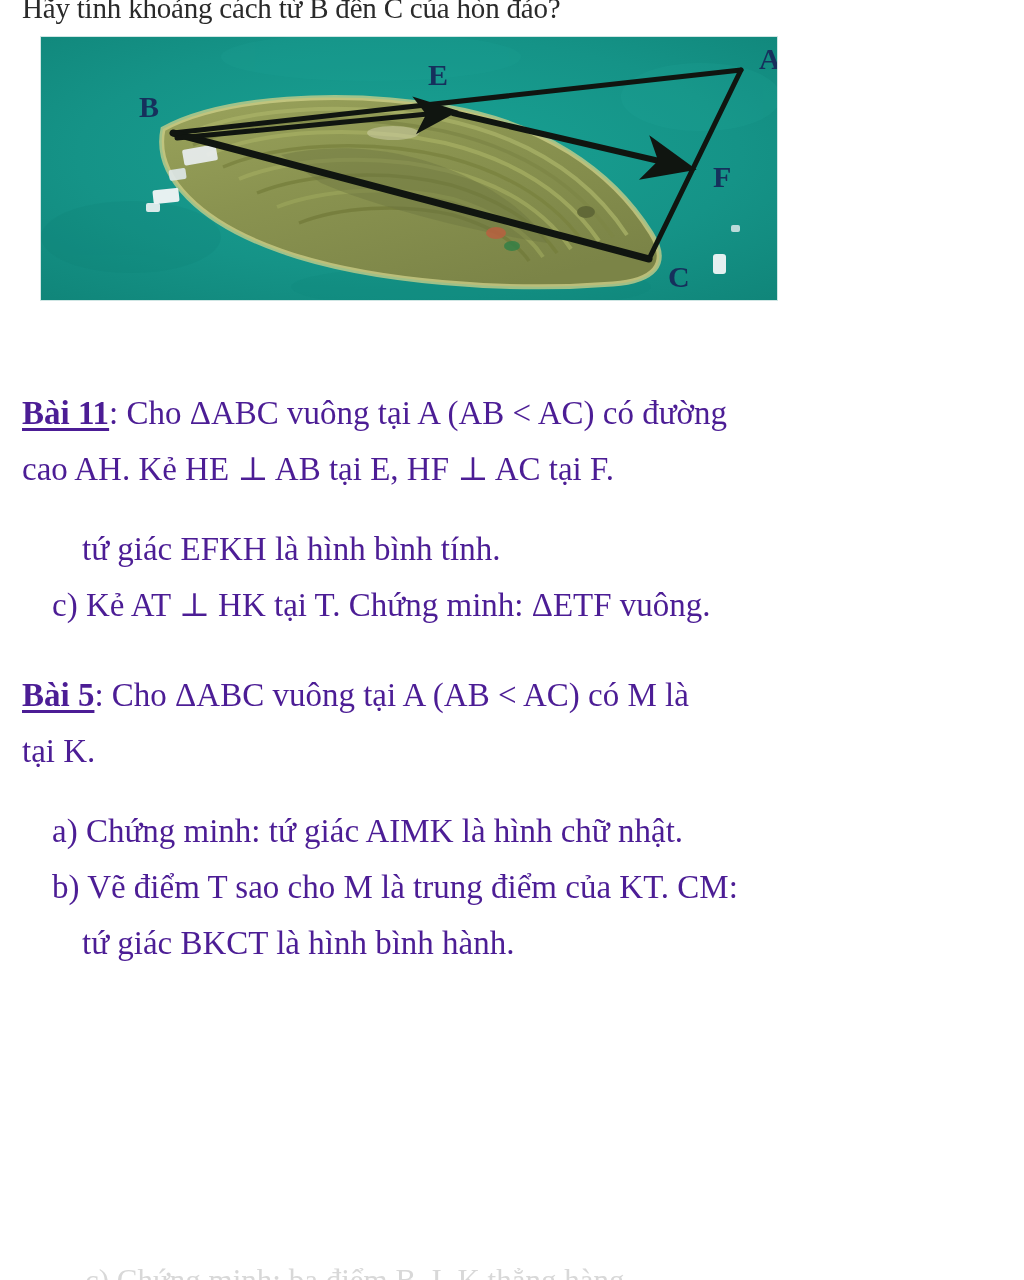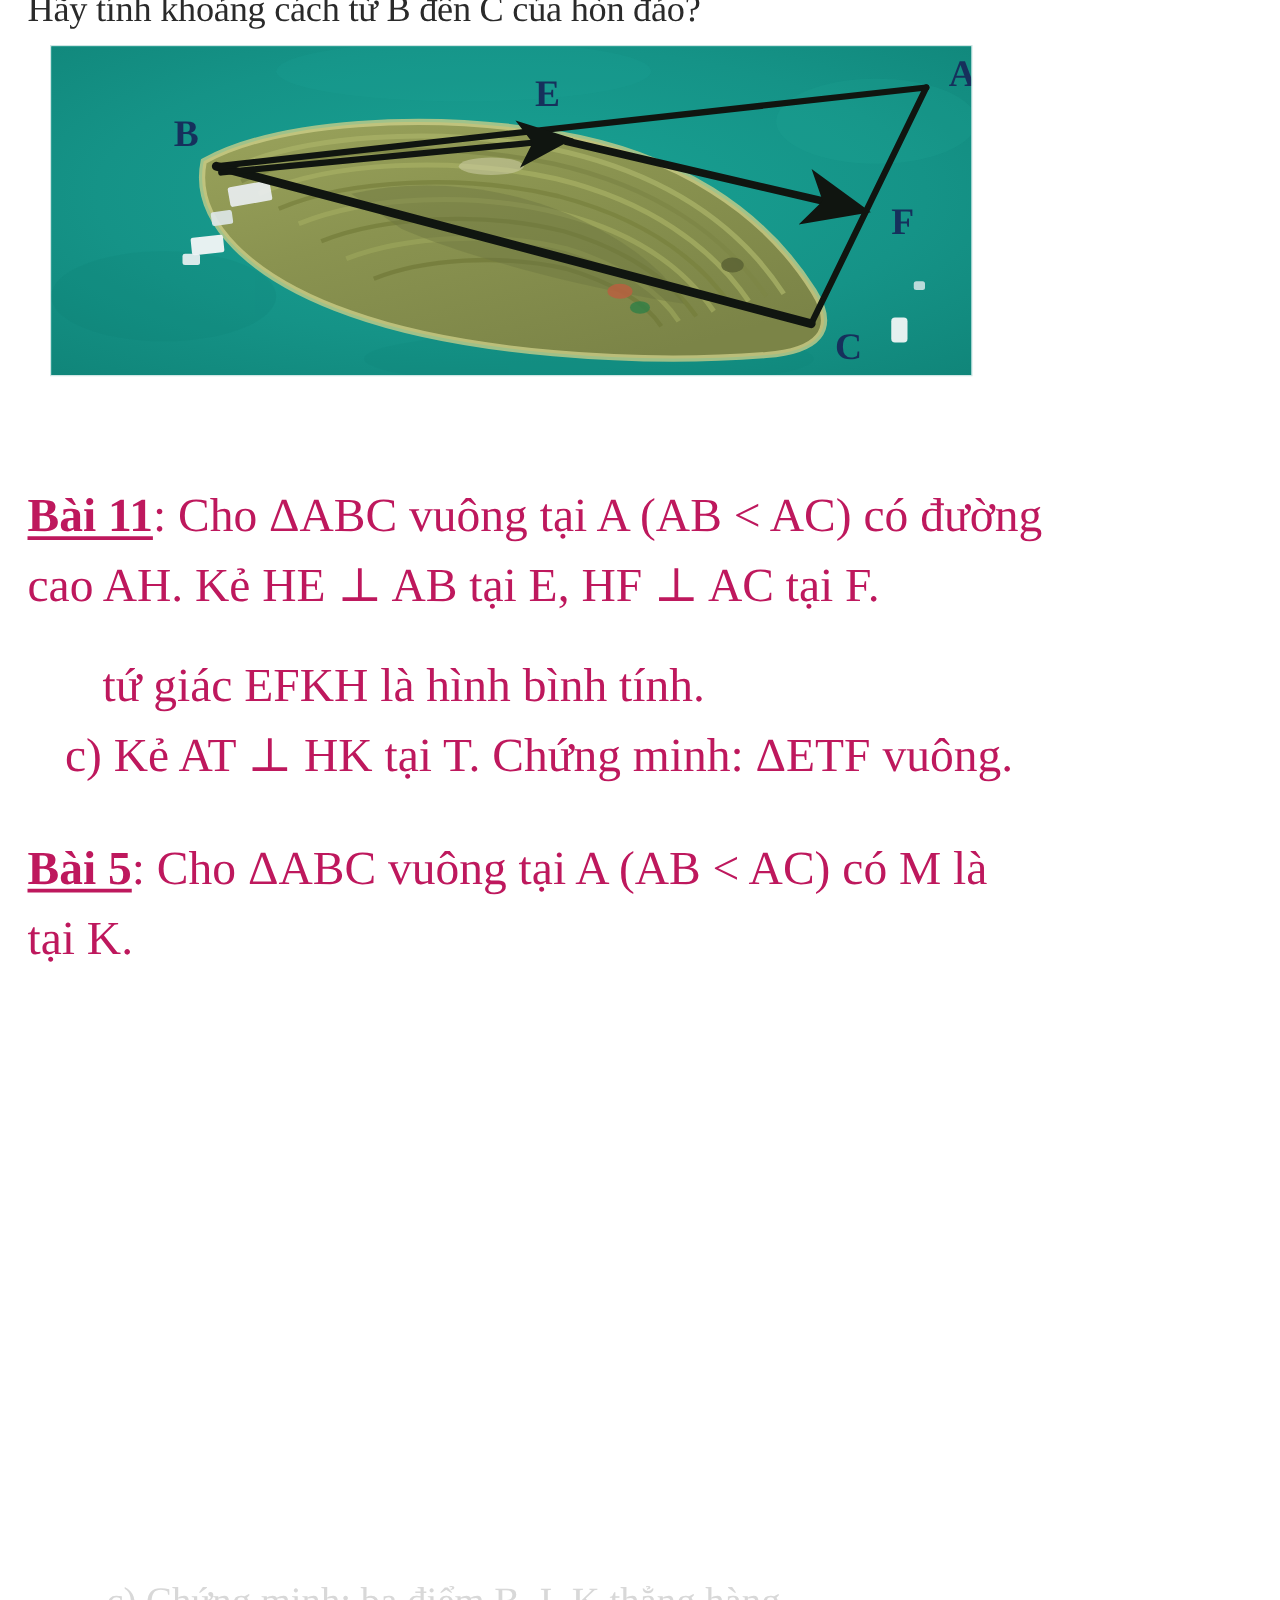"Bài 11: Cho ΔABC vuông" .body-text { color: #be185d -> #4c1d95; font-size: 38px -> 33px }
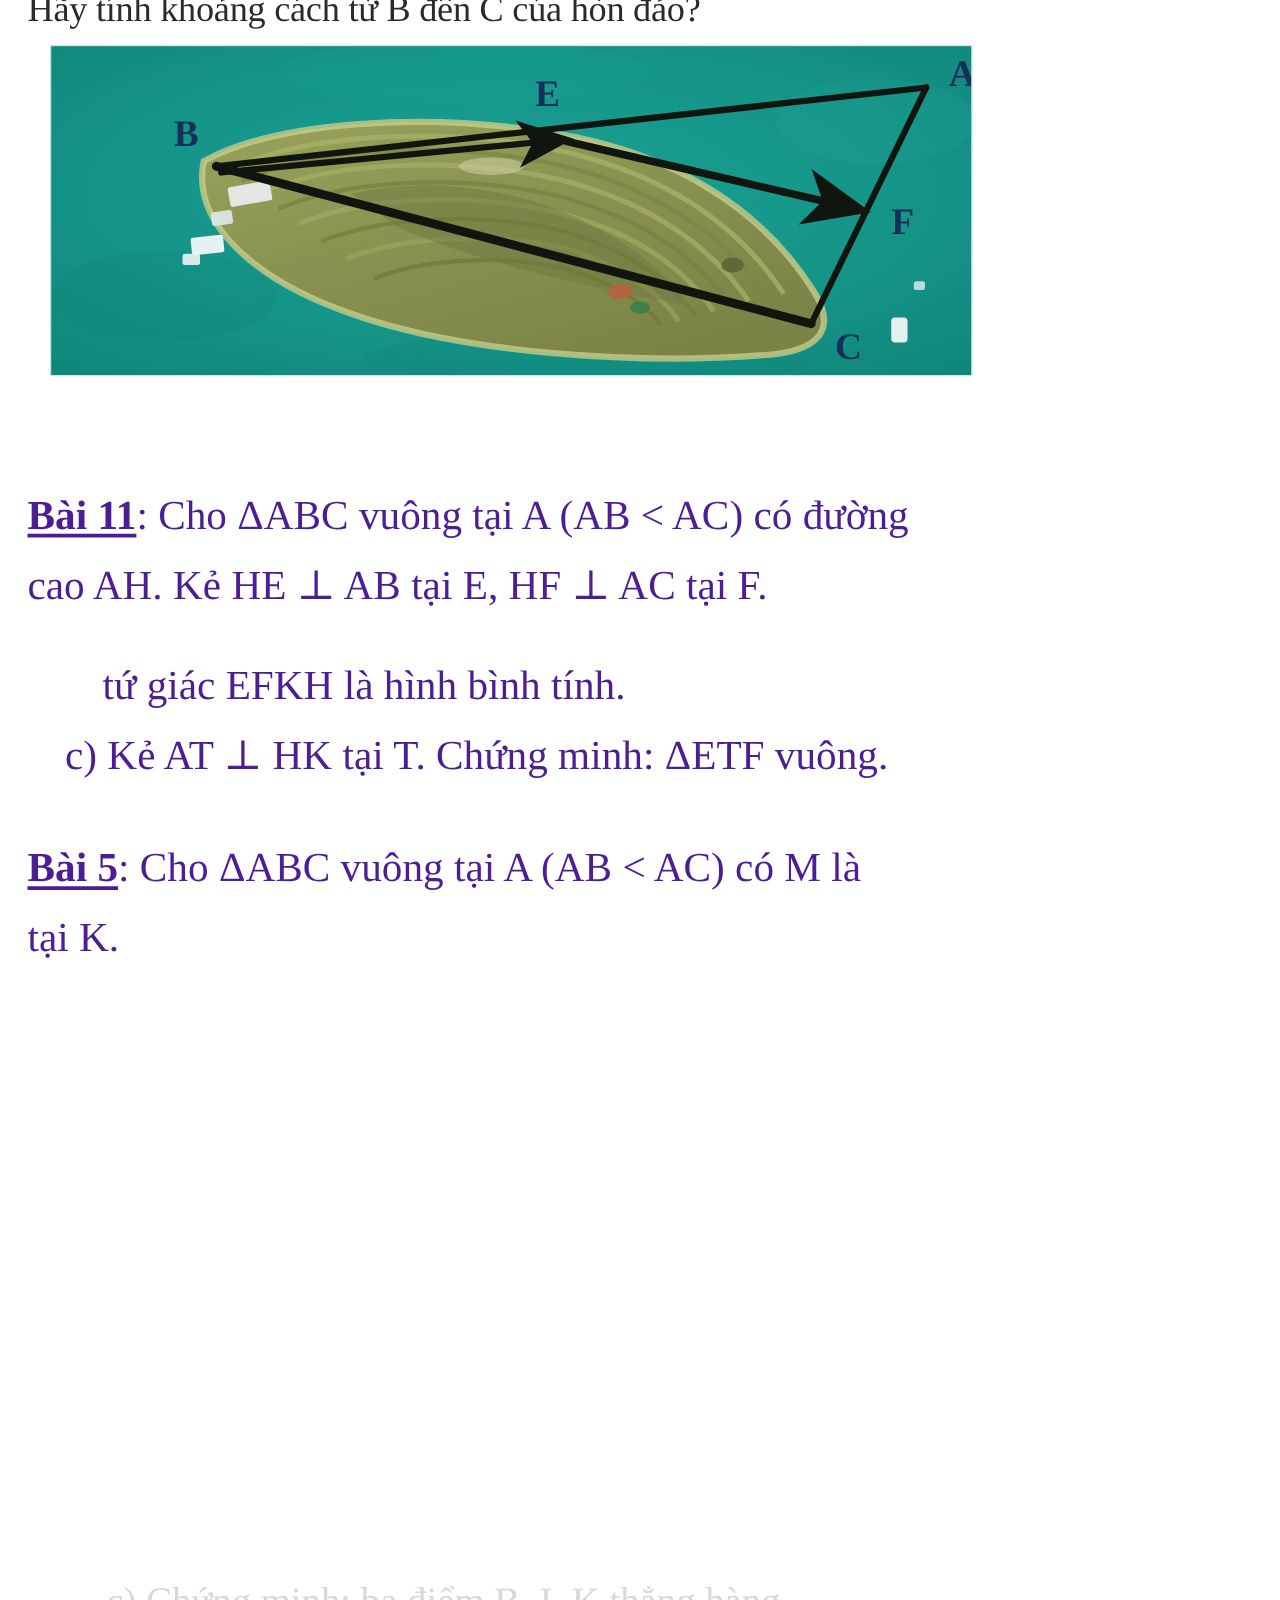"a) Chứng minh: tứ giác" ul.item-list { html: none -> <ul> <li> <span>a) Chứng minh: tứ giác AIMK là hình chữ nhật.</span> </li> <li> <span>b) Vẽ điểm T sao cho M là trung điểm của KT. CM:</span> <span>tứ giác BKCT là hình bình hành.</span> </li> </ul> }
